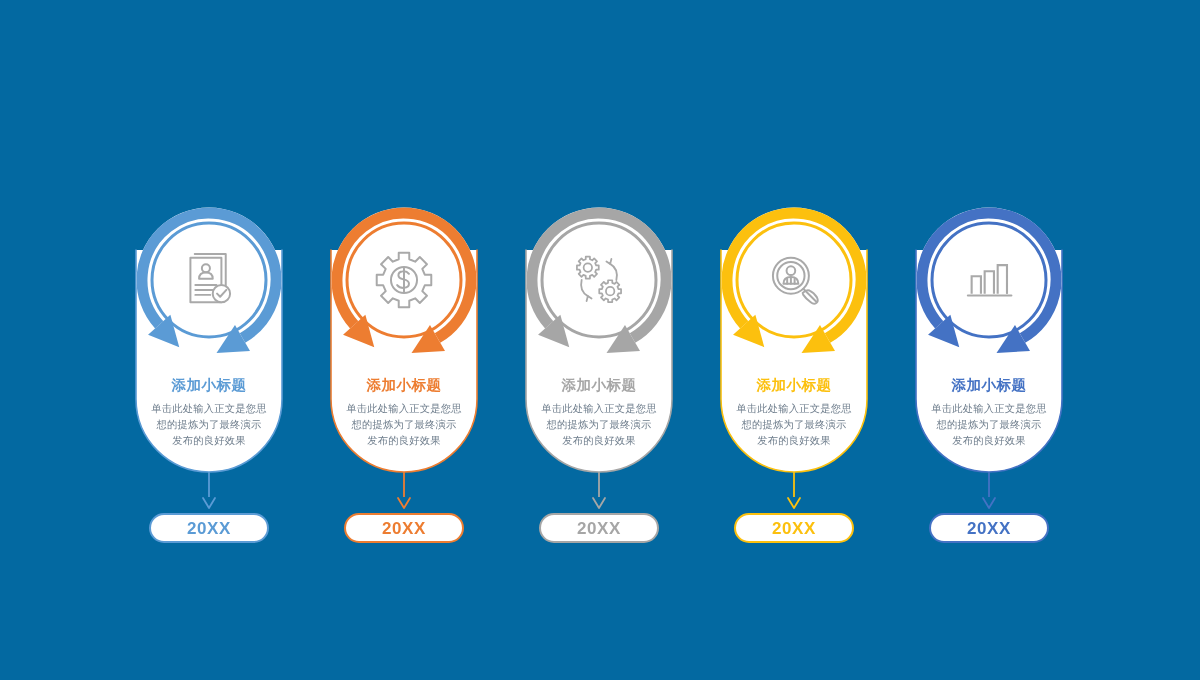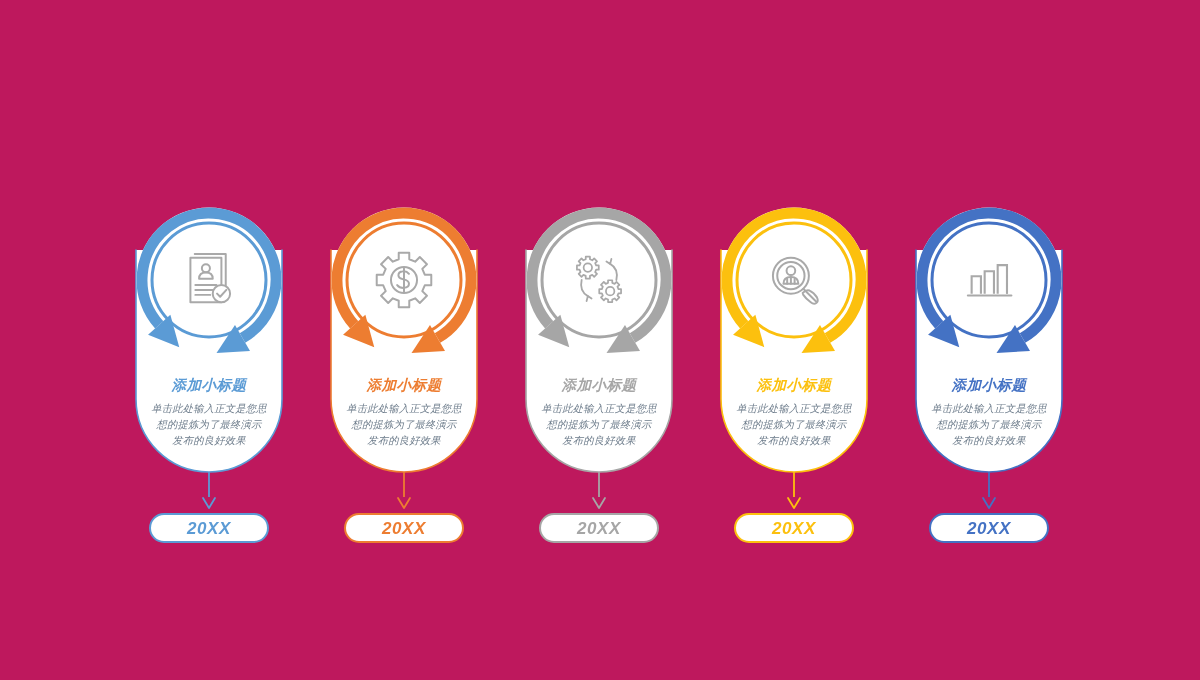"添加小标题" #stage { background: #be185d -> #0369a1; font-style: italic -> none }
